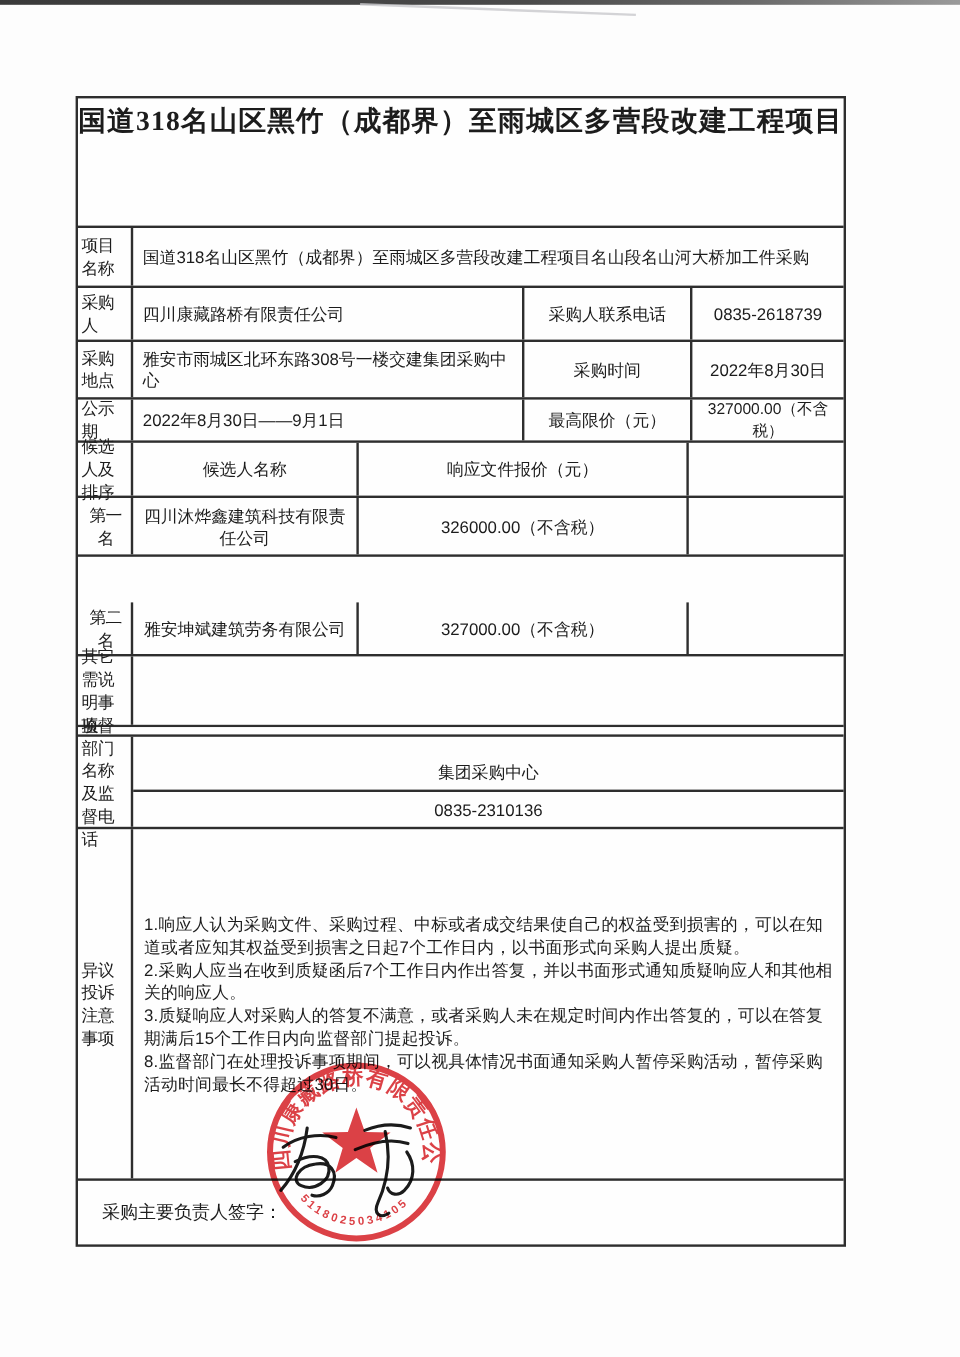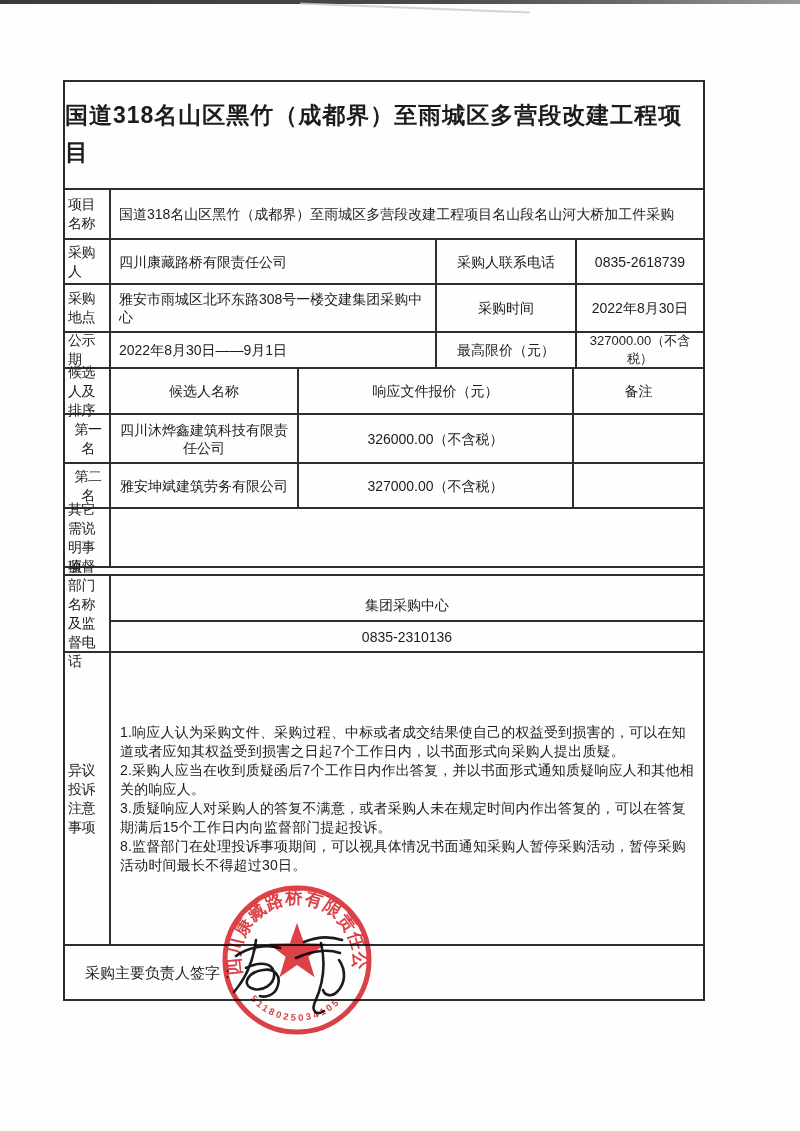"国道318名山区黑竹（成都界）至雨城区多营段改建工程项目" .title-row { font-family: none -> Liberation Serif, serif; padding-top: 15px -> 0; text-align: none -> center }
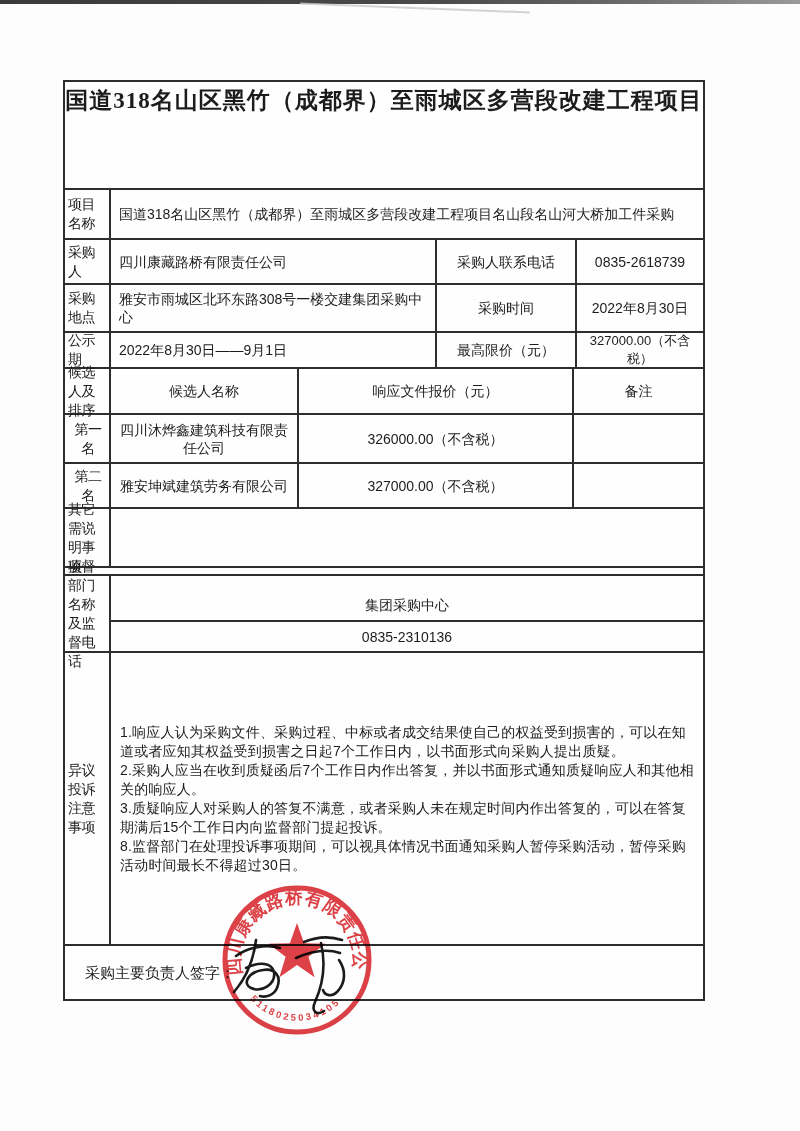"备注" div.cell { html: <div>备注</div> -> none }
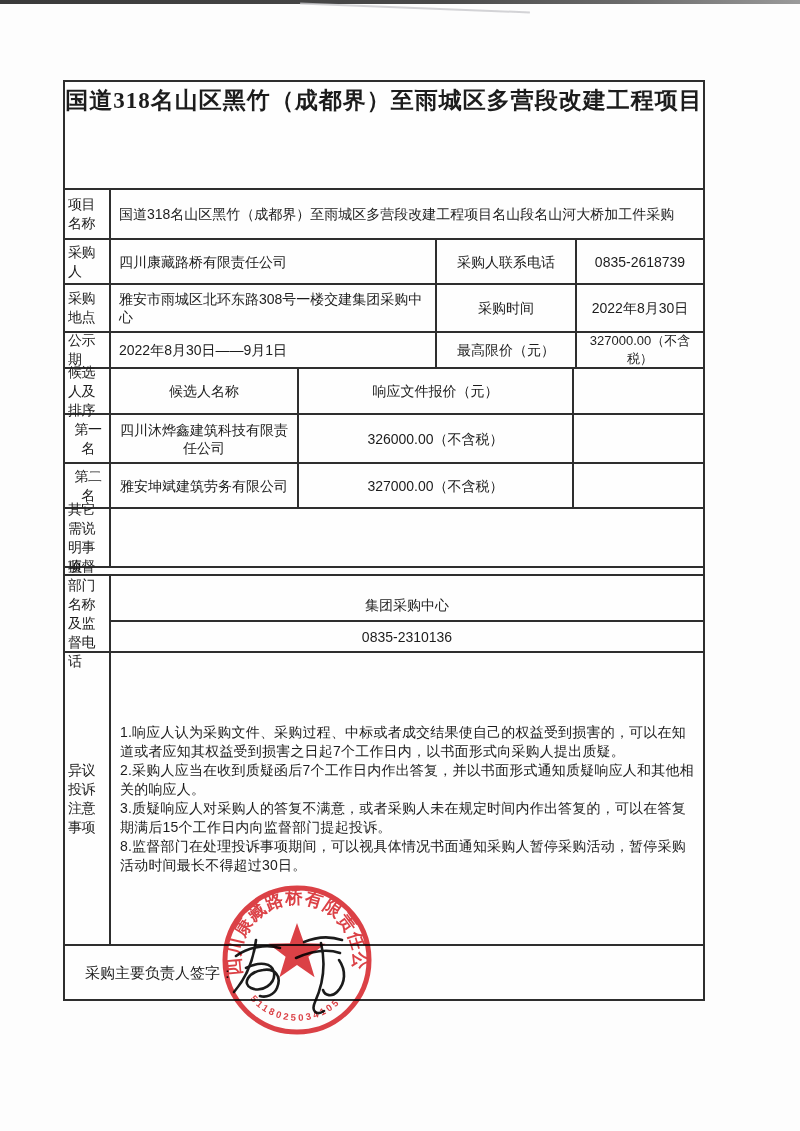"第二名" .h-cand2 { margin-top: none -> 38px }
